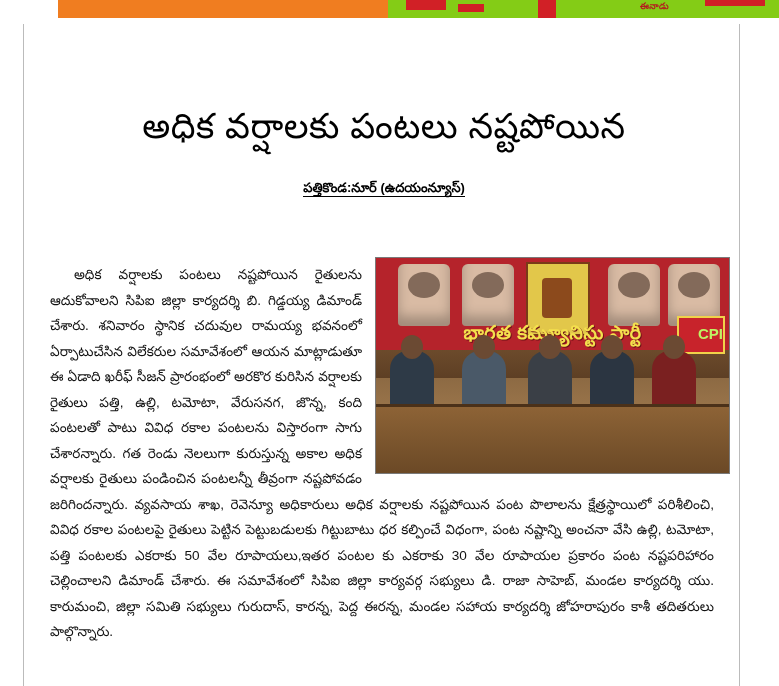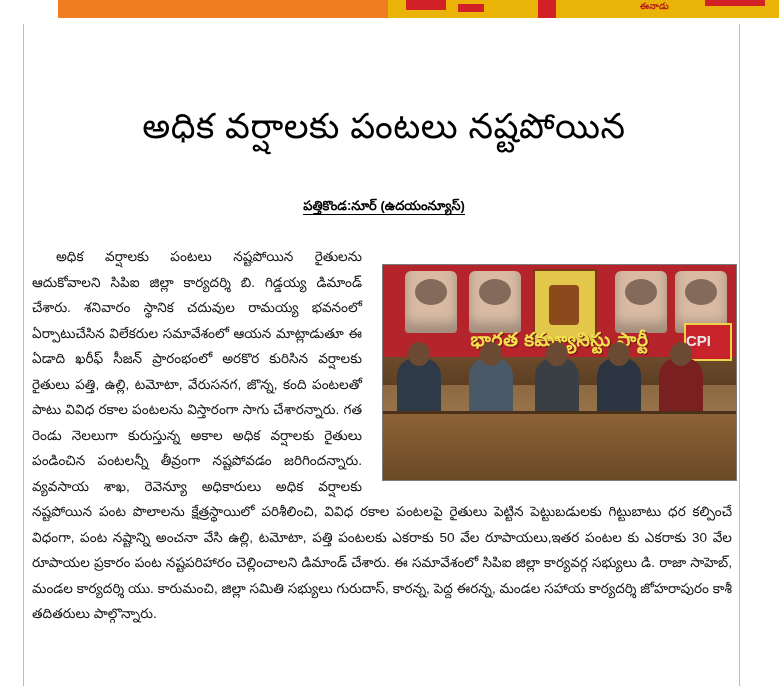"ఈనాడు" .mast-yellow { background: #eab308 -> #84cc16 }
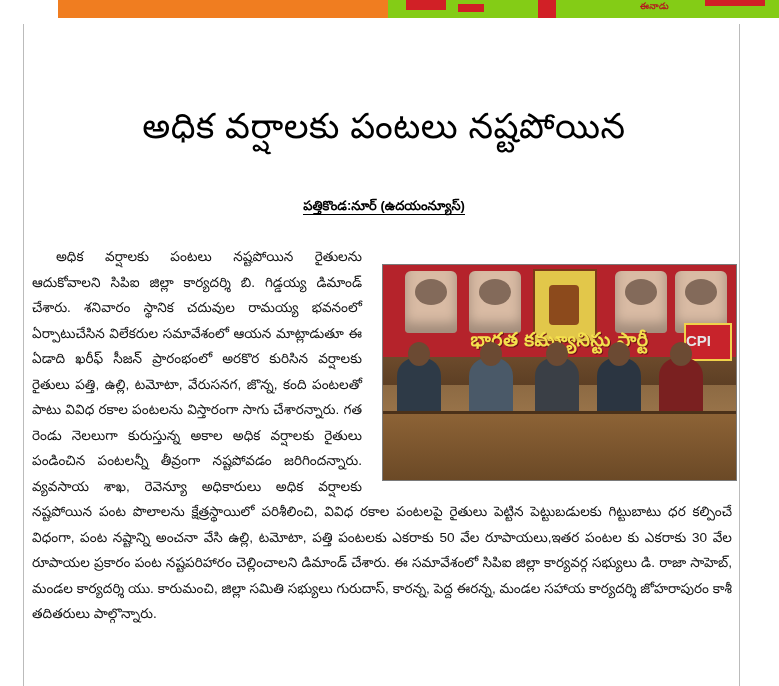"పత్తికొండ:నూర్ (ఉదయంన్యూస్)" .dateline { top: 198px -> 180px }
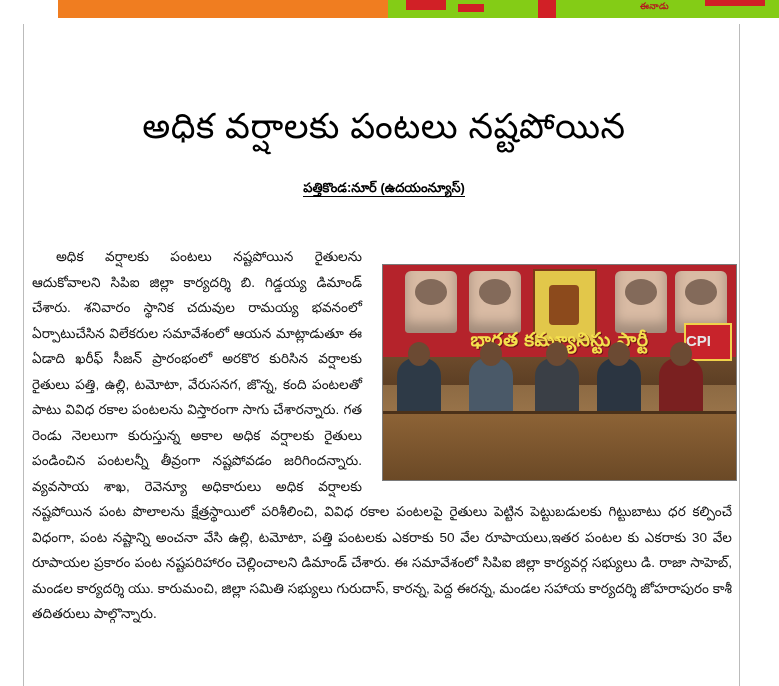"అధిక వర్షాలకు పంటలు నష్టపోయిన రైతులను" .article p { margin: 0 -> 18px }
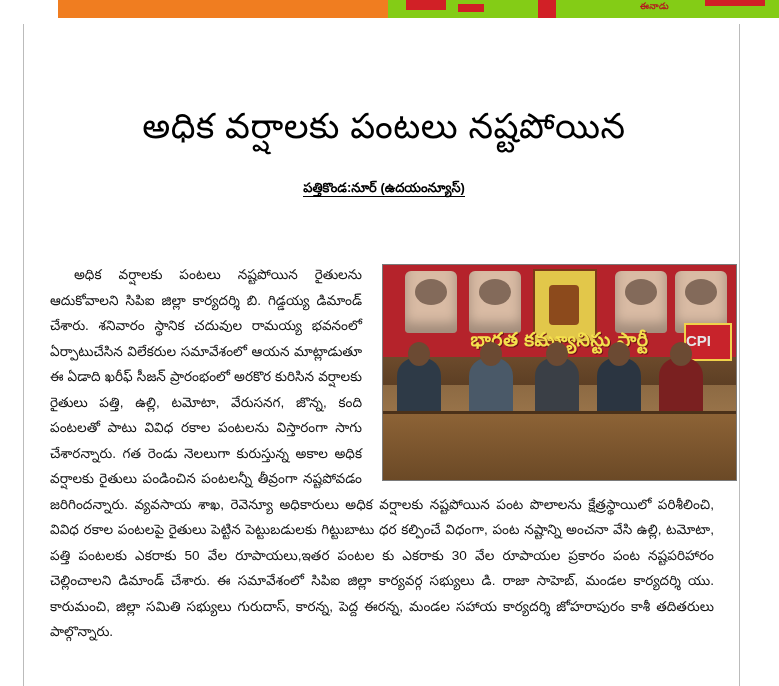"భారత కమ్యూనిస్టు పార్టీ" figure.photo { margin: 7px -> 0 }
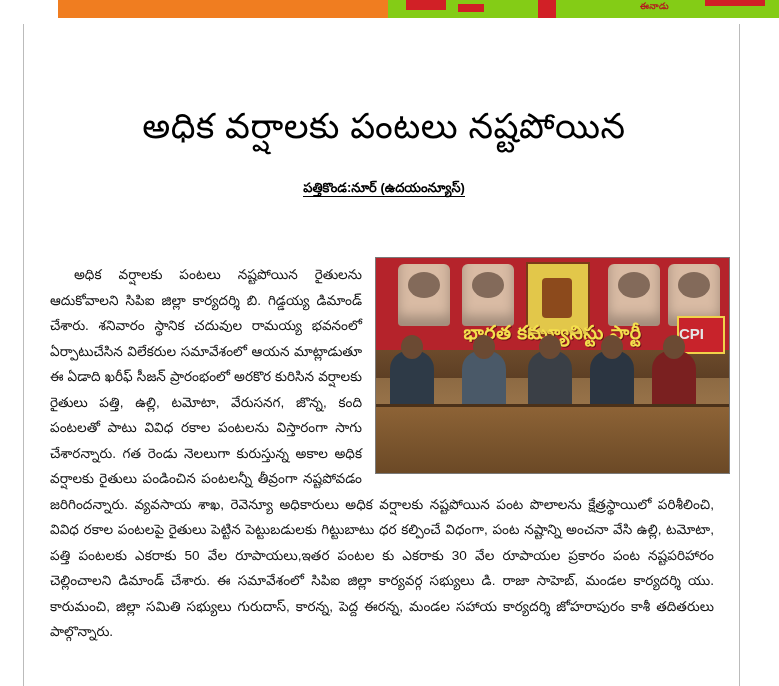"CPI" .ph-side-red { color: #e5e5e5 -> #bef264; text-align: left -> right }
